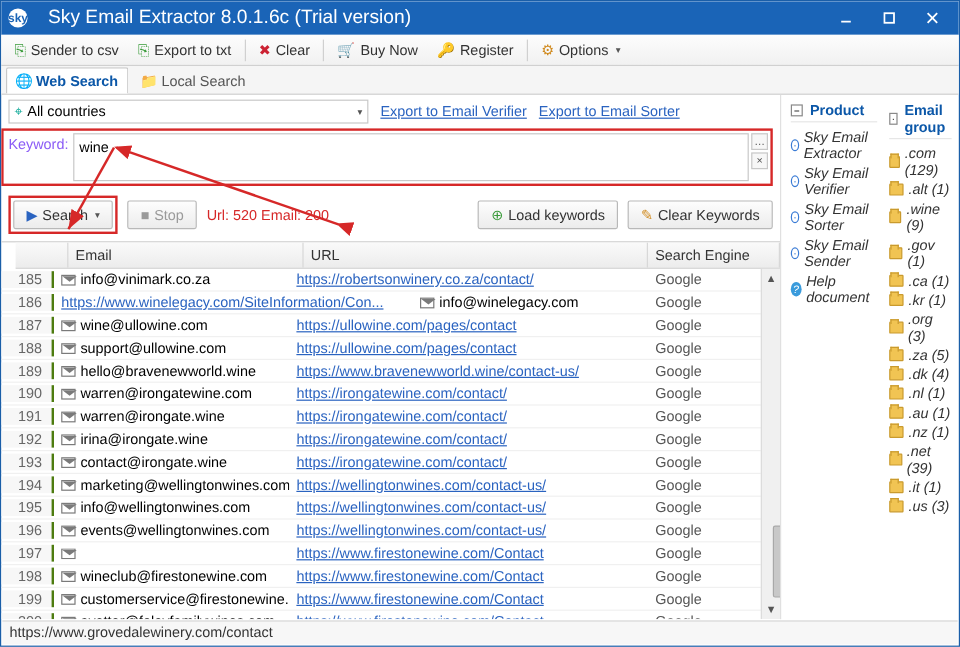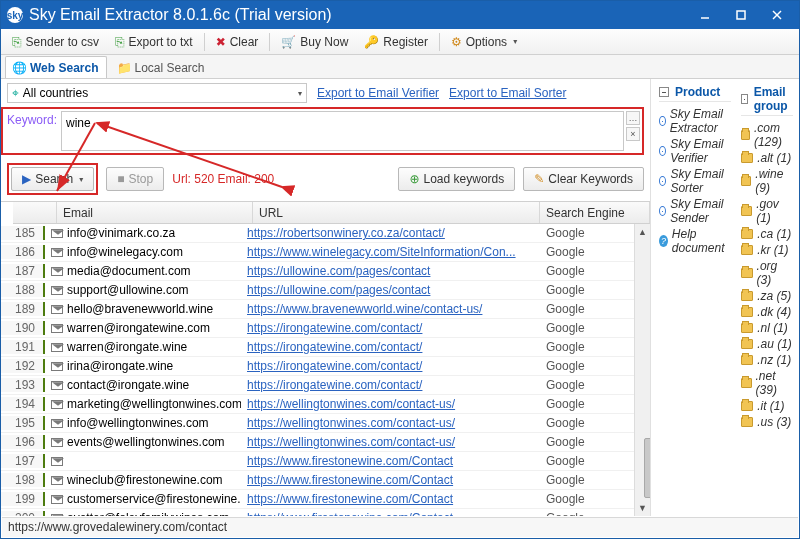"sky" .titlebar .app-icon { margin-right: 6px -> 17px }
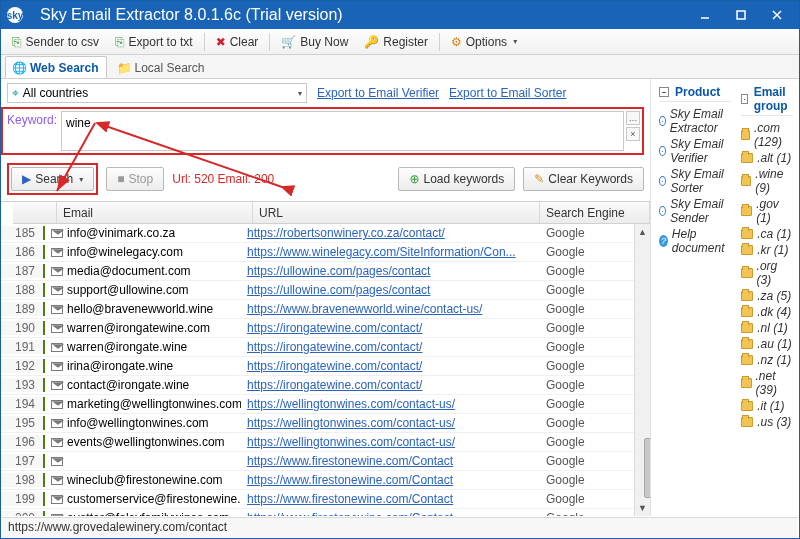"info@winelegacy.com" div.td { order: before "https://www.winelegacy.com/SiteInformati" -> after "https://www.winelegacy.com/SiteInformati" }
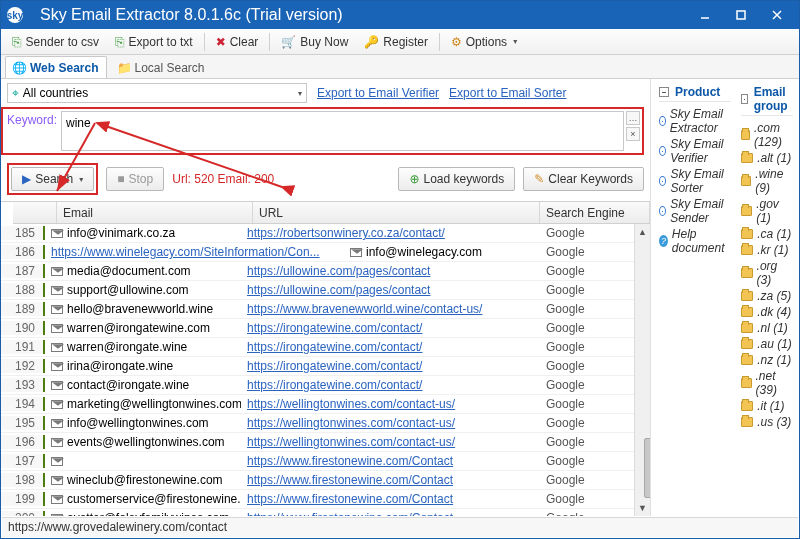"media@document.com" span { text: media@document.com -> wine@ullowine.com }
